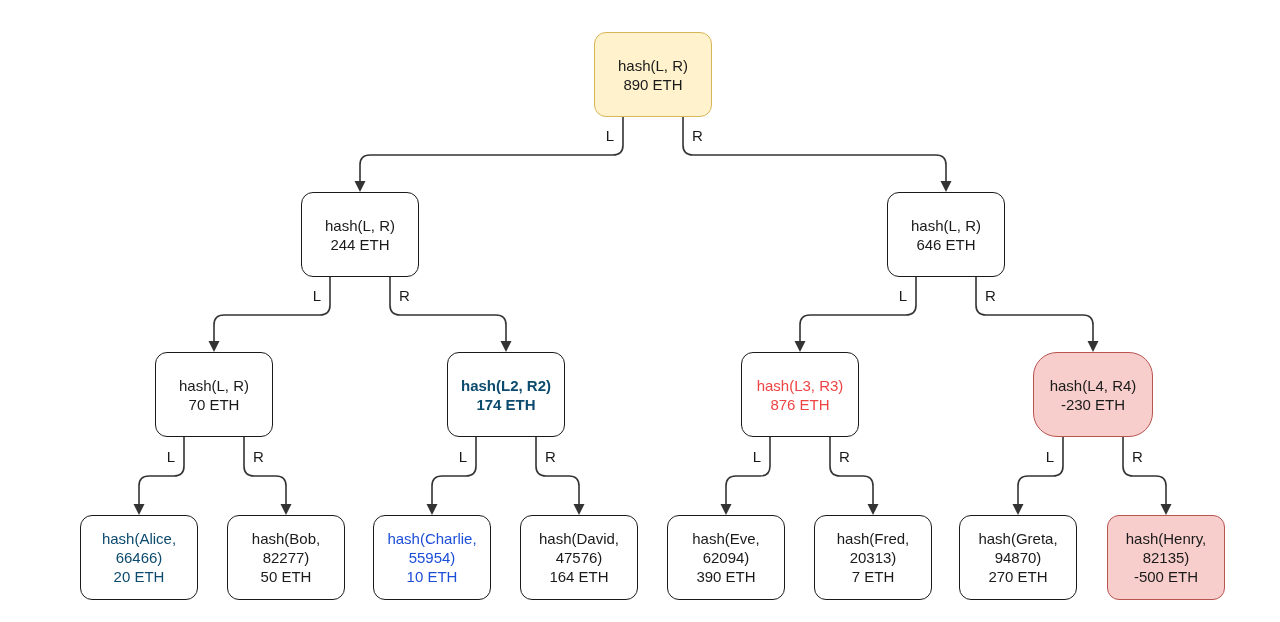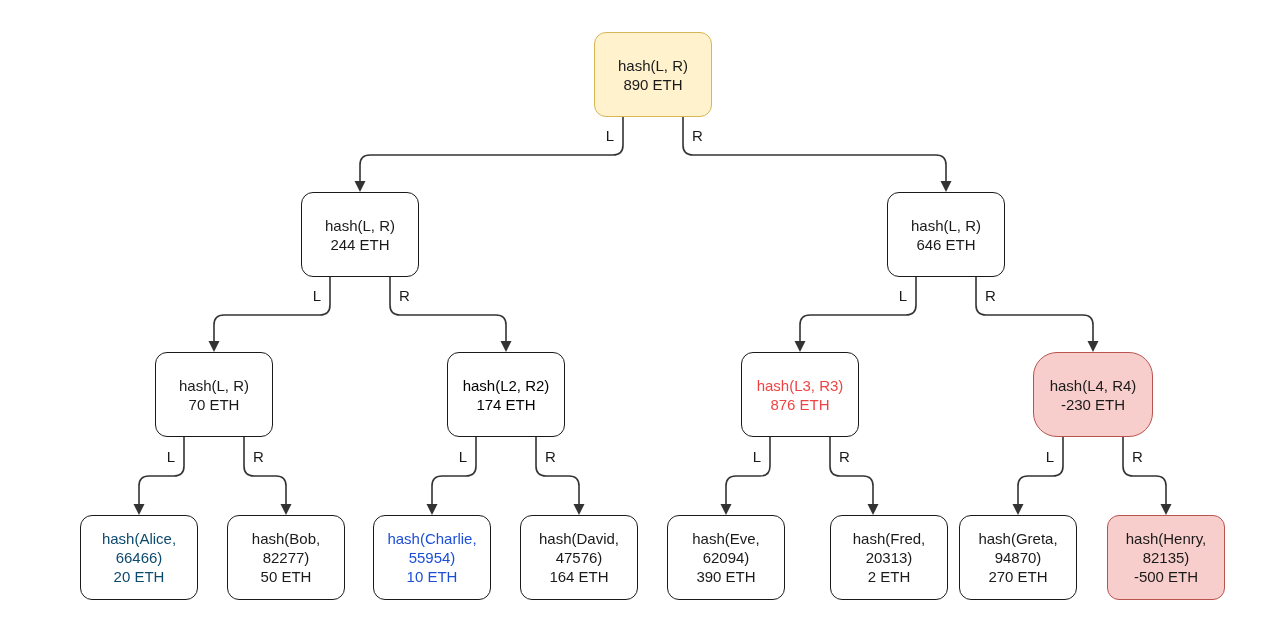"hash(L2, R2)" div.node { color: #000000 -> #0c4a6e; font-weight: none -> bold }
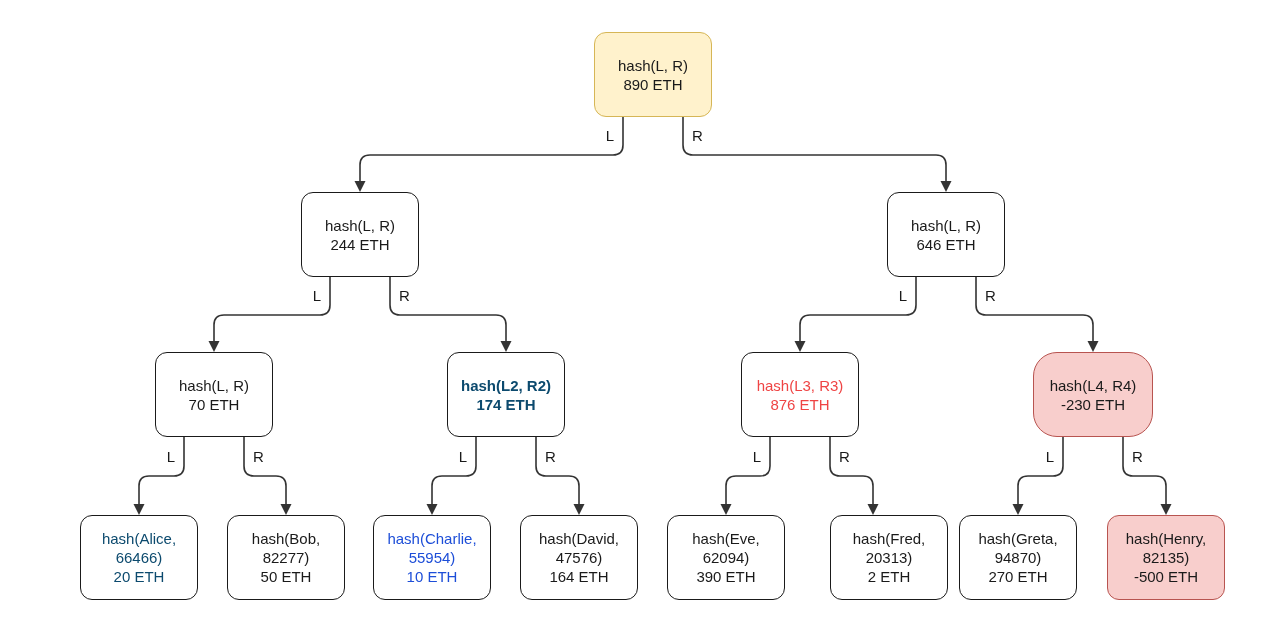"hash(Fred," div.node { margin-left: 16px -> none }
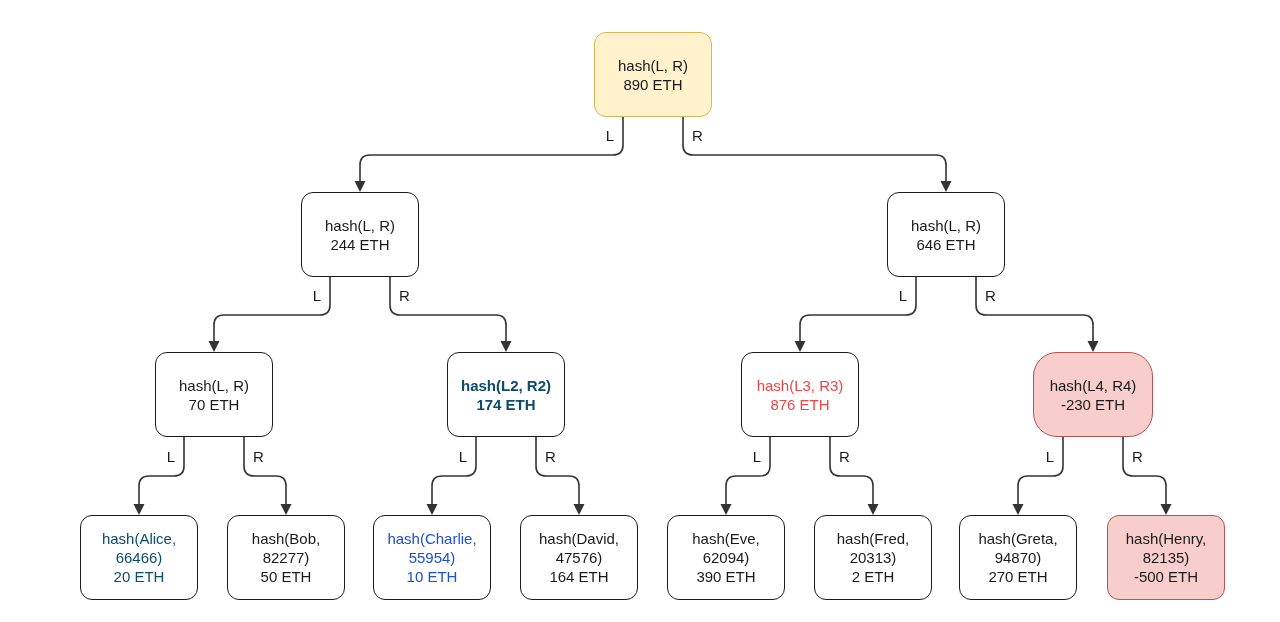"2 ETH" div.node-line { text: 2 -> 7 }
